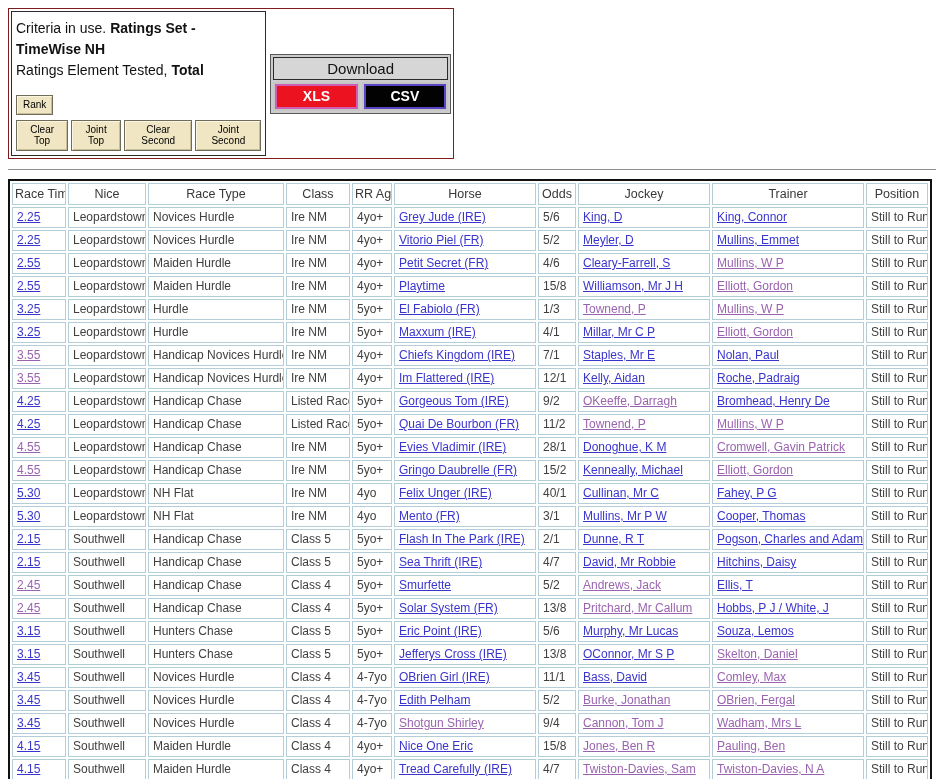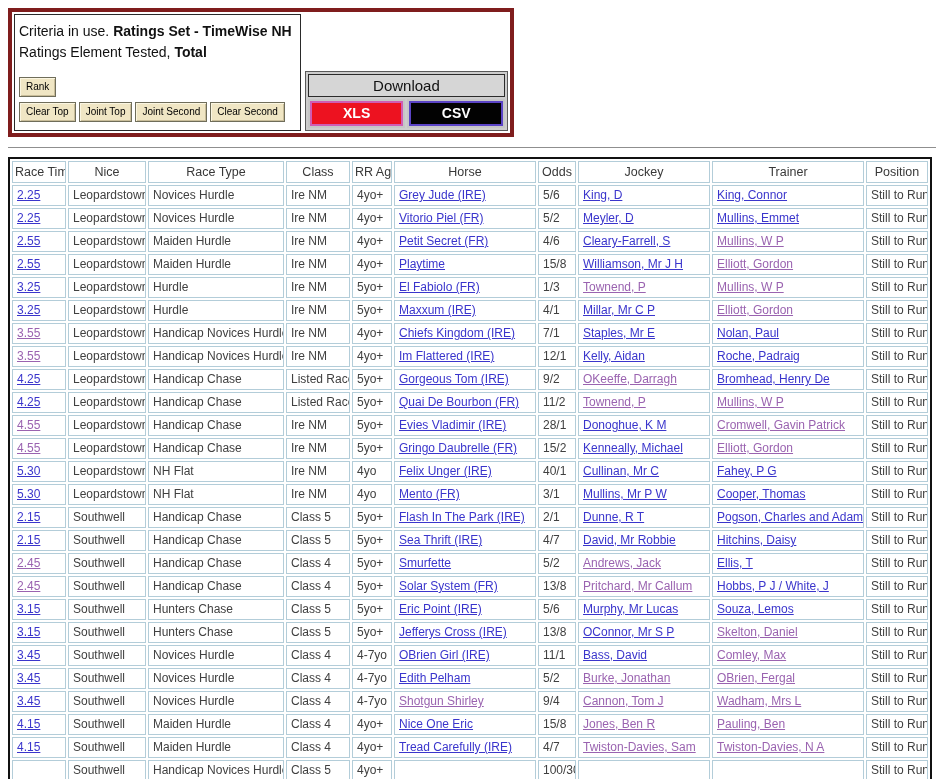"Criteria in use. Ratings Set" .top-box { align-items: flex-end -> center; border: 4px solid #7f1d1d -> 1px solid #7f1d1d; width: 506px -> 446px }
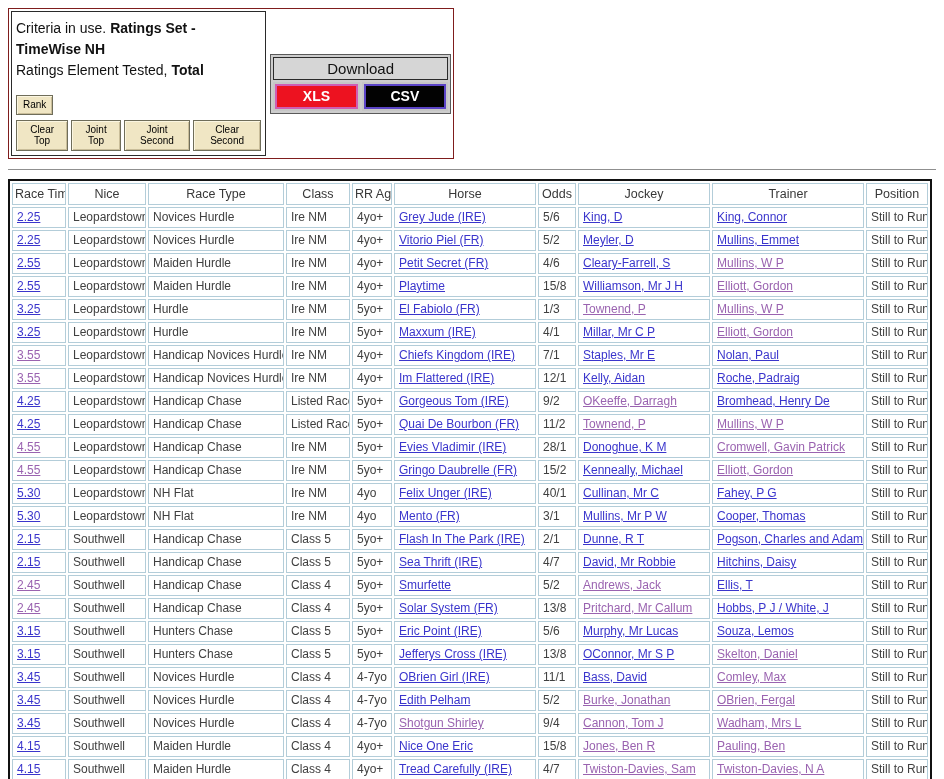"Joint Second" button.beige-btn { order: before "Clear Second" -> after "Clear Second" }
